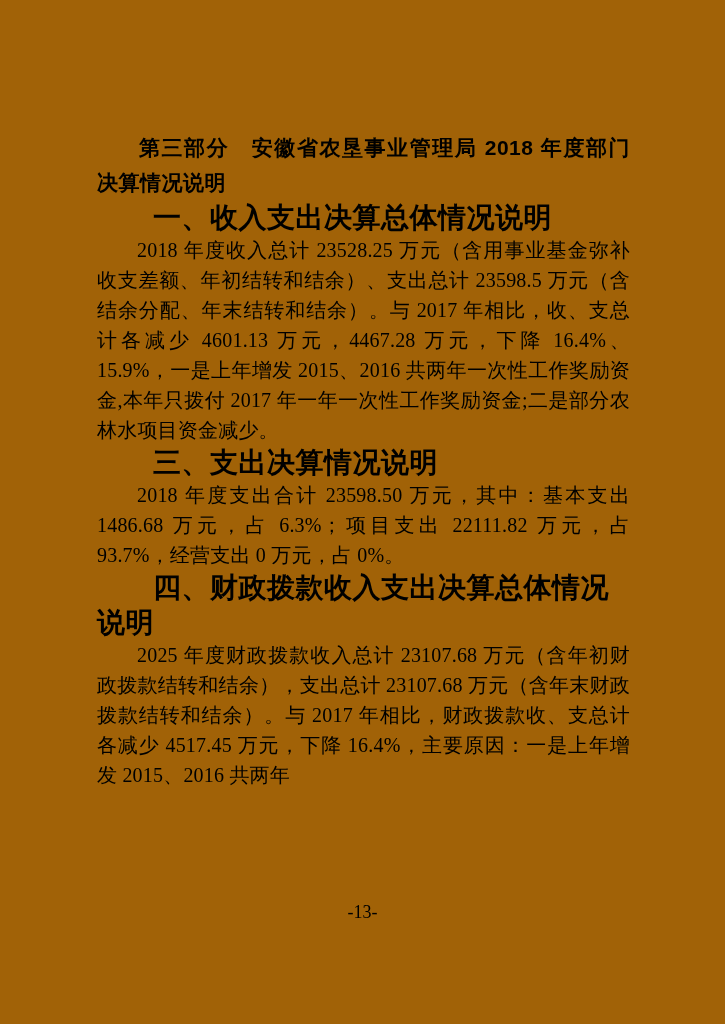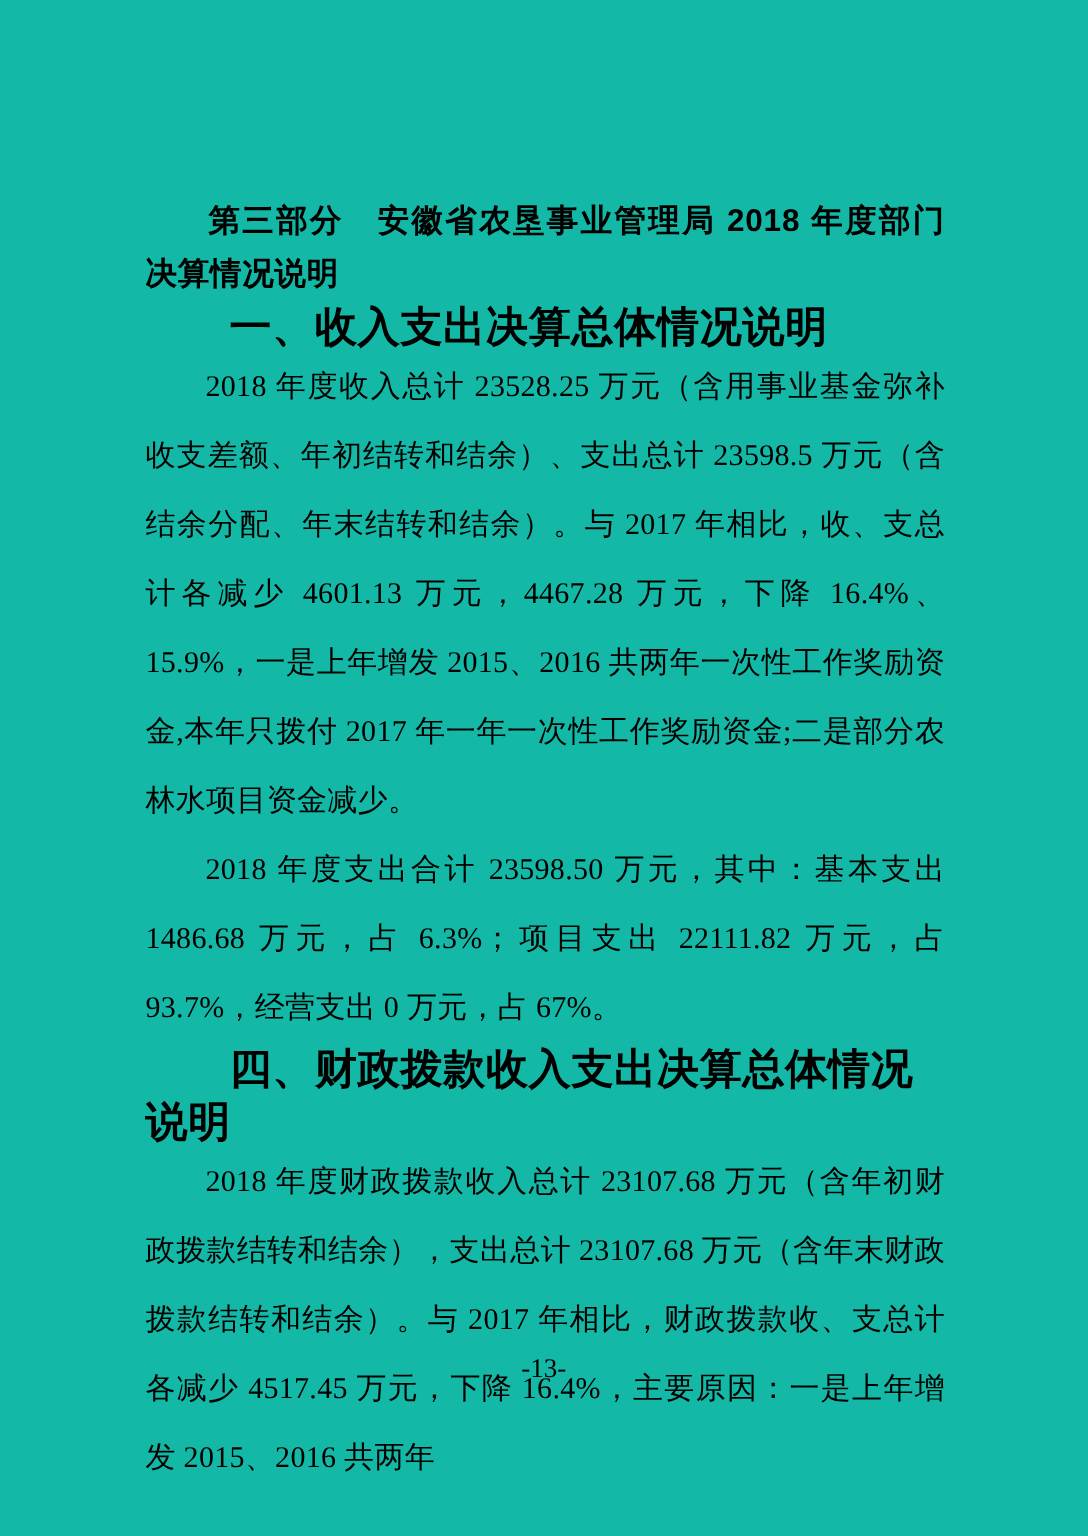"第三部分 安徽省农垦事业管理局 2018 年度部门决算情况说明" .doc-page { background: #14b8a6 -> #a16207 }
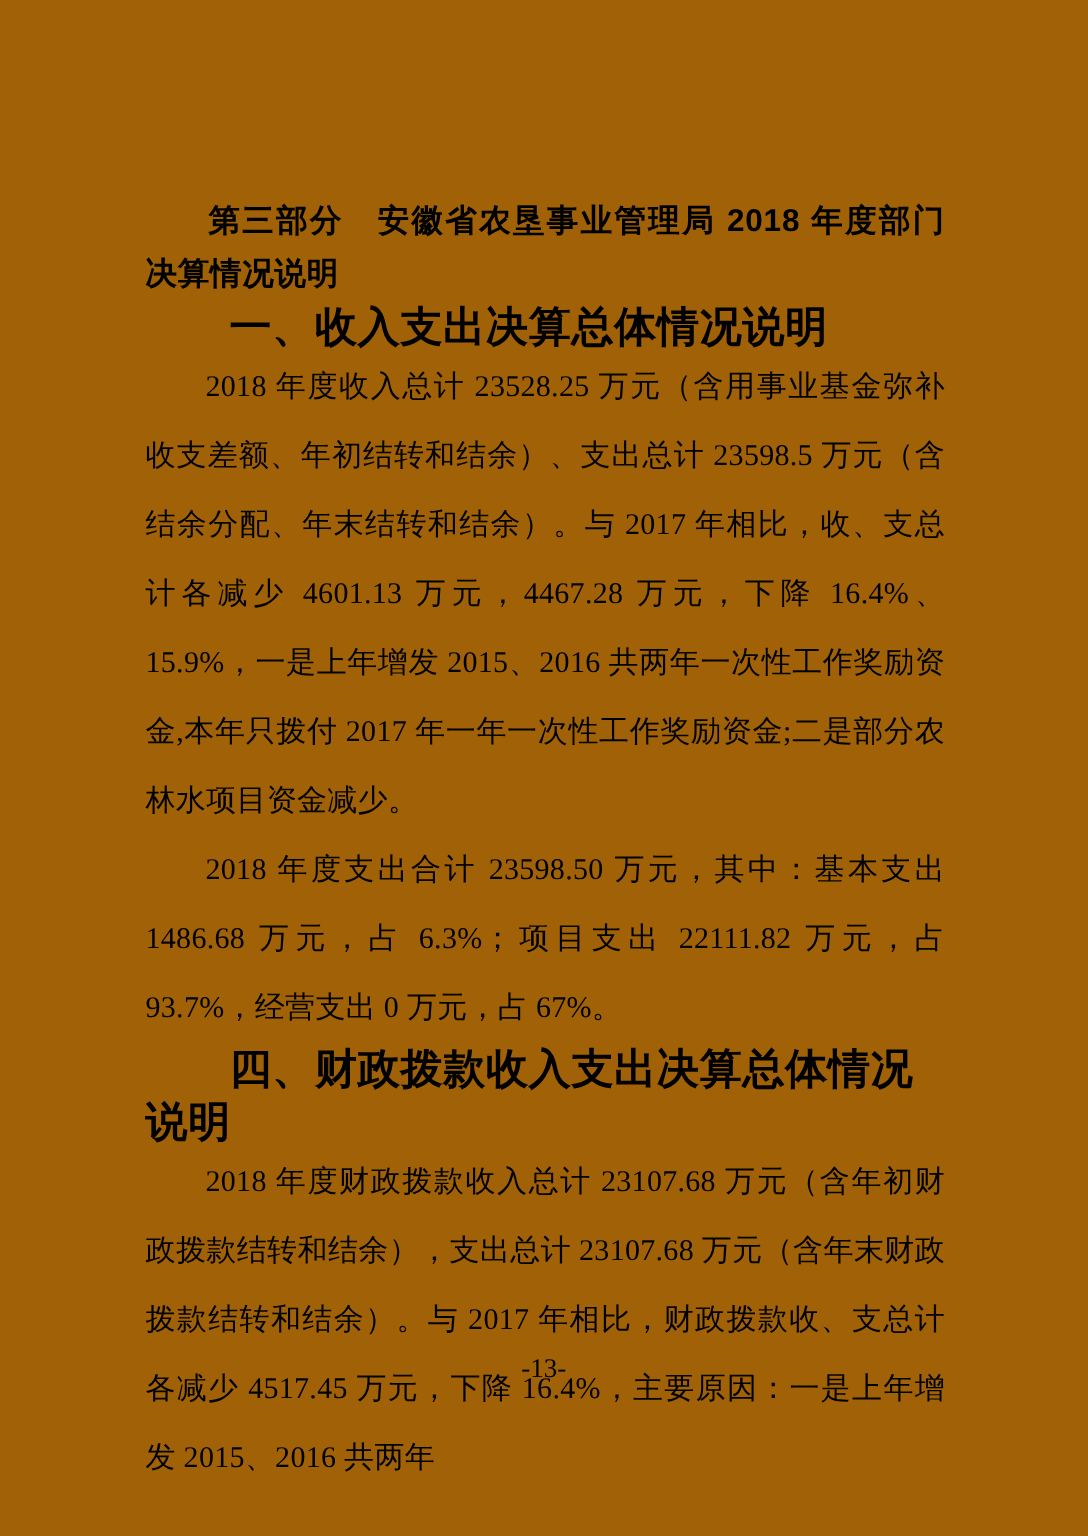"2018 年度收入总计 23528.25" .section-paragraph { line-height: 46px -> 30px }
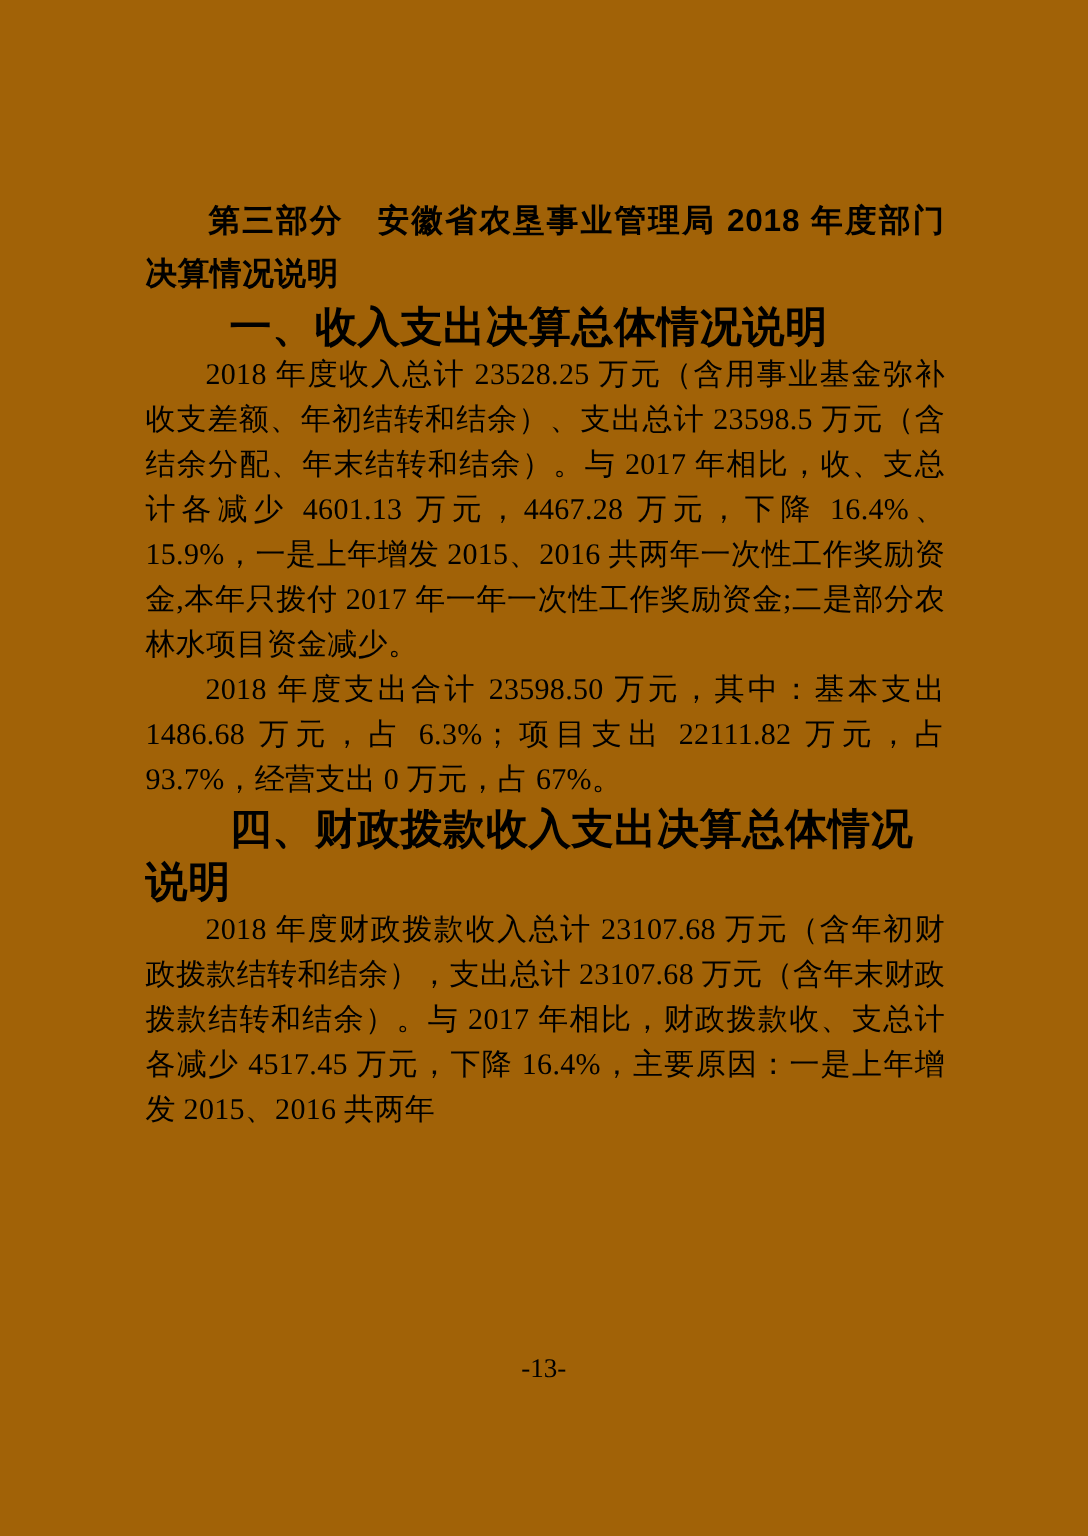"三、支出决算情况说明" p.section-heading { html: none -> <p>三、支出决算情况说明</p> }
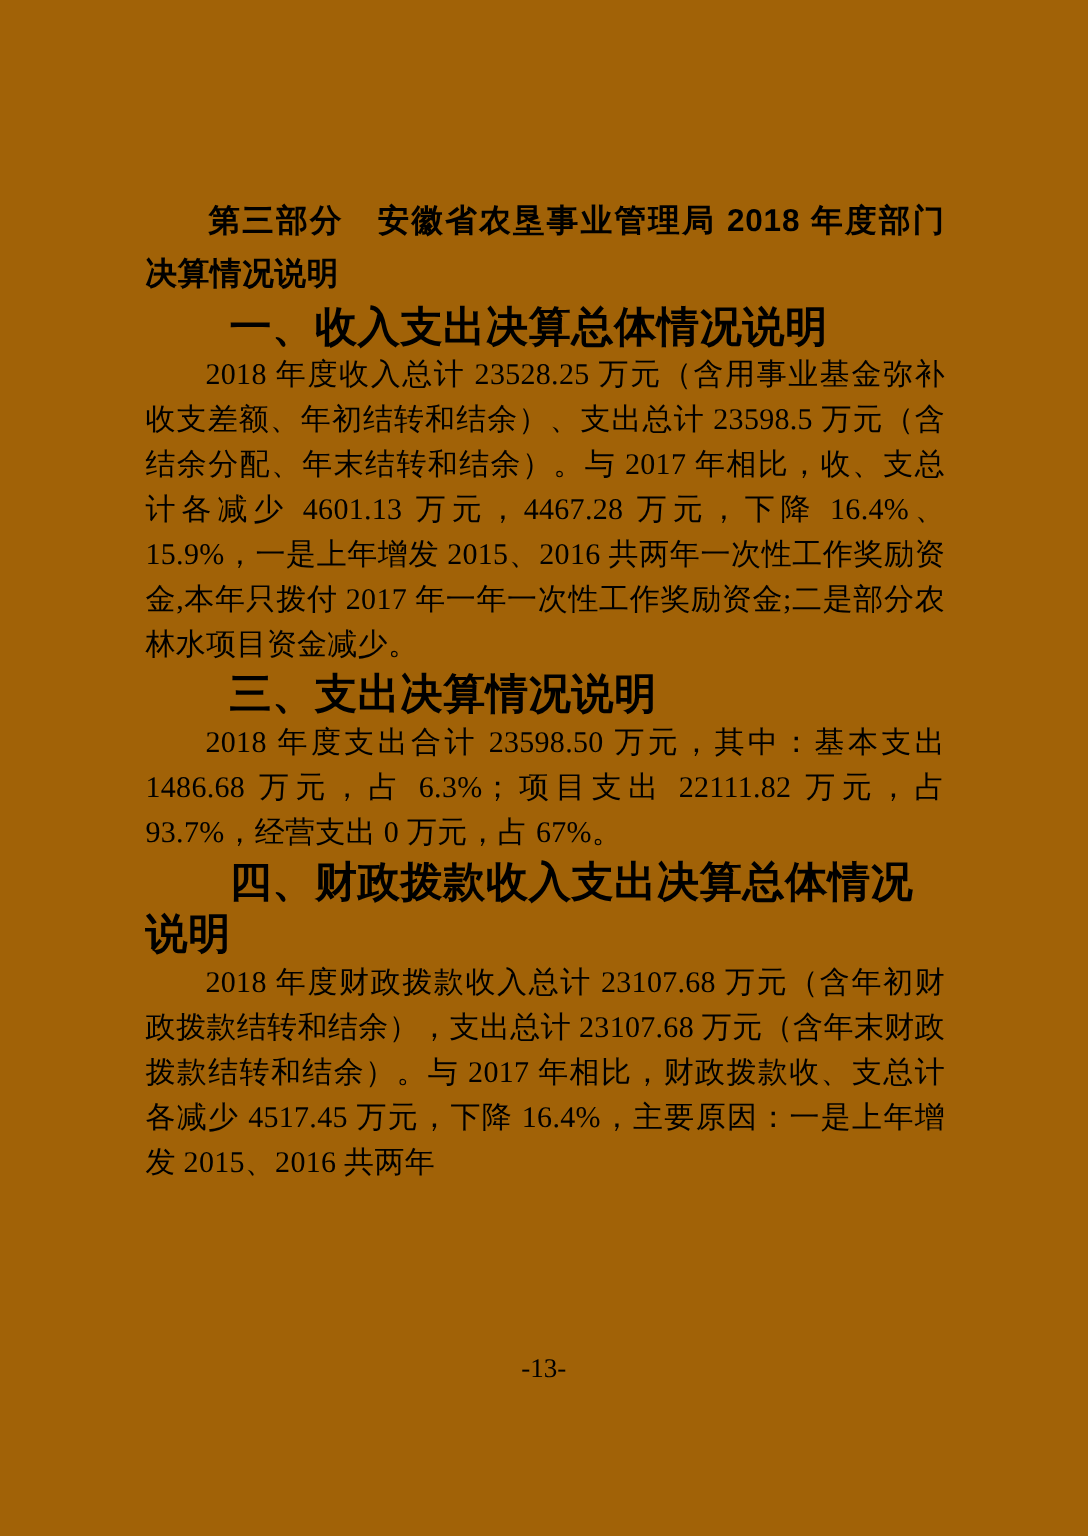"2018 年度支出合计 23598.50 万元，其中：基本支出 1486.68" p.section-paragraph { text: 67% -> 0% }
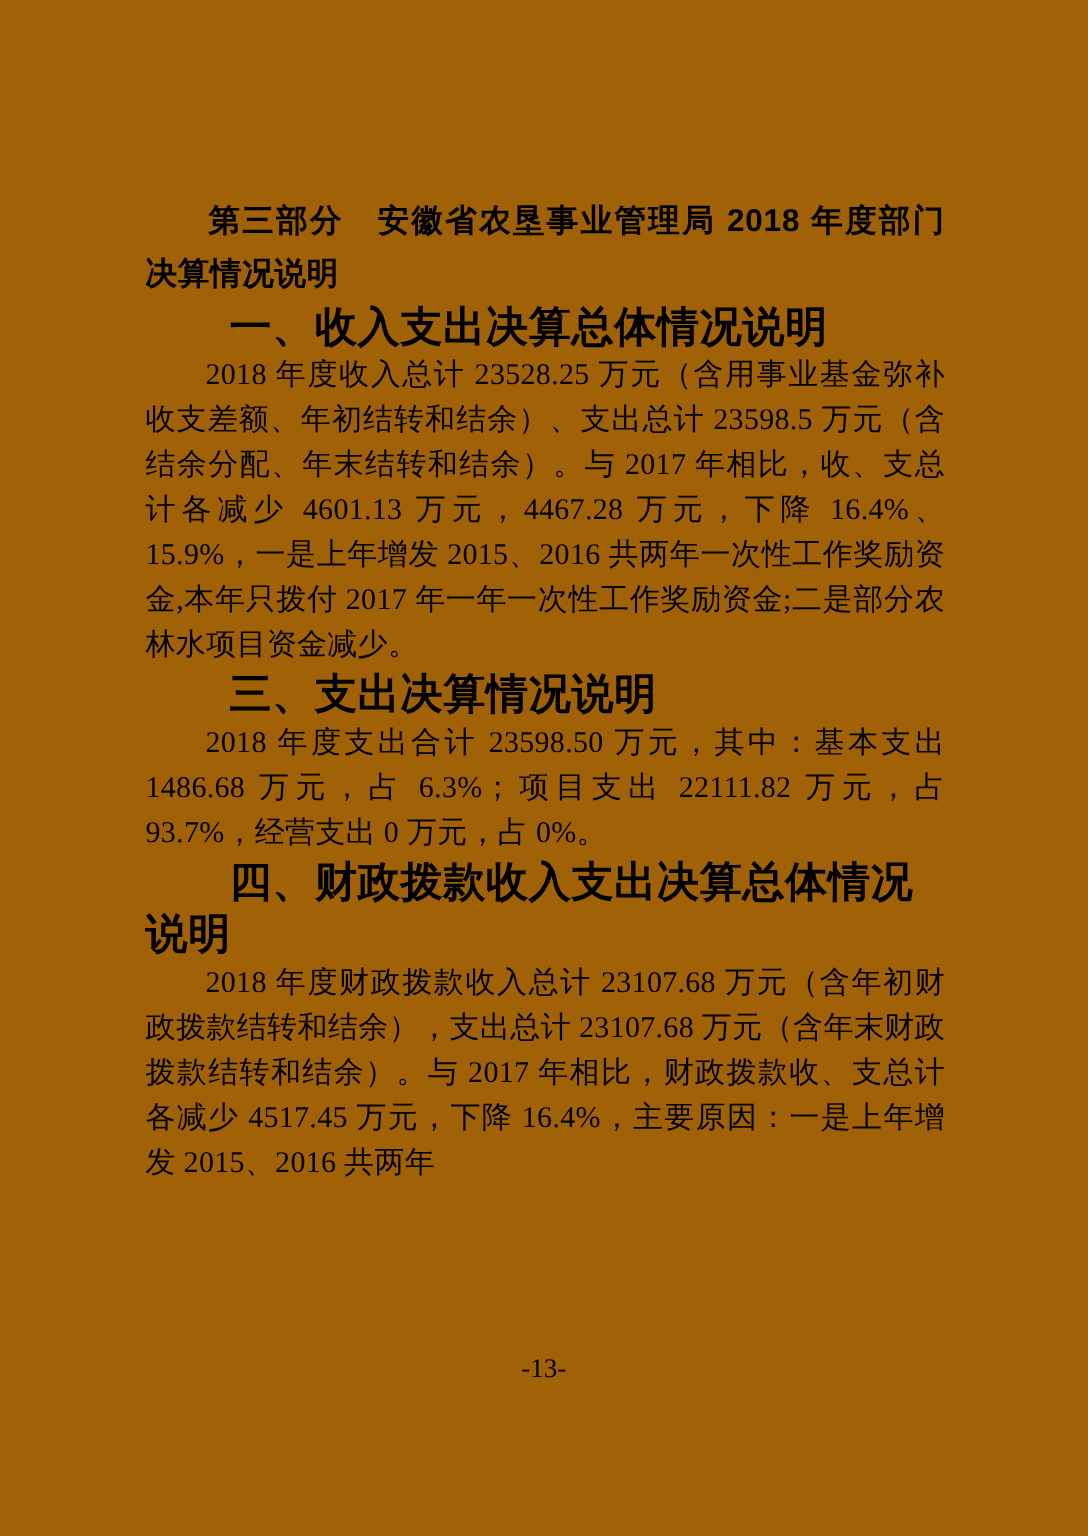"2018 年度财政拨款收入总计 23107.68" p.section-paragraph { text: 2018 -> 2025 }
